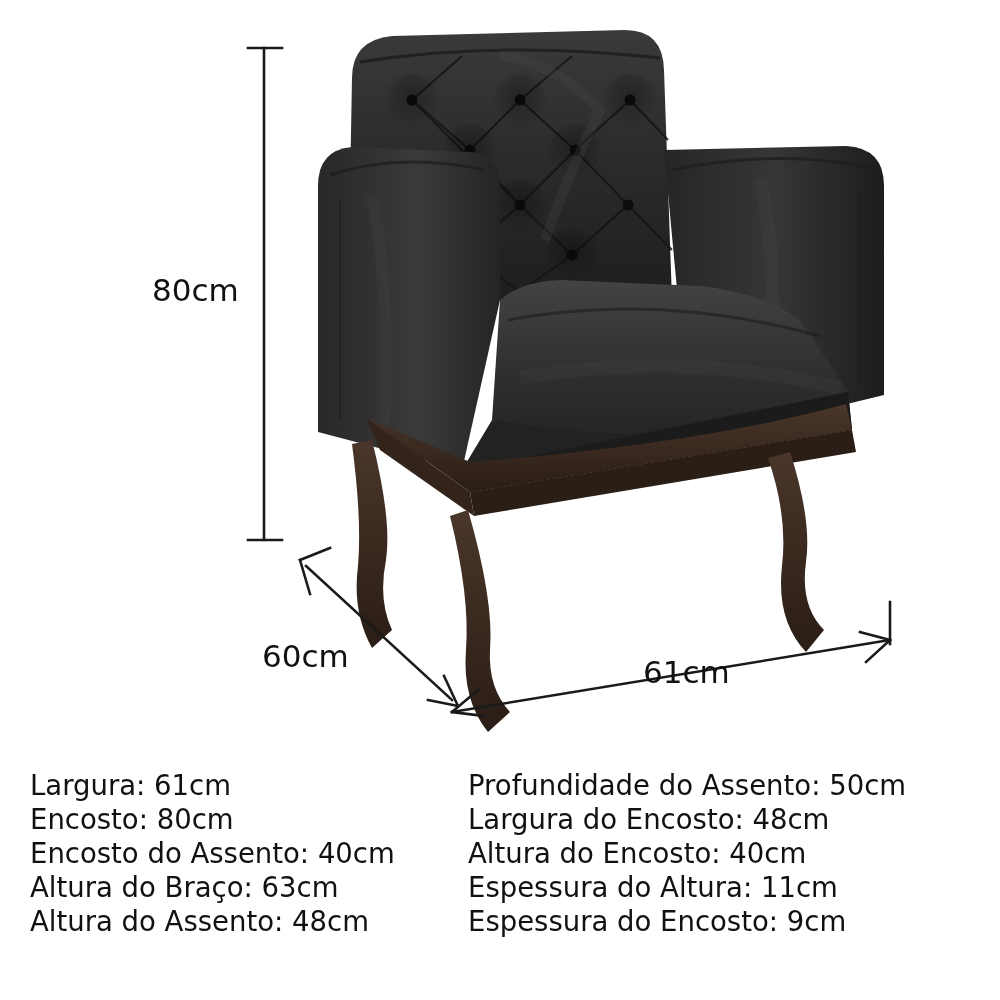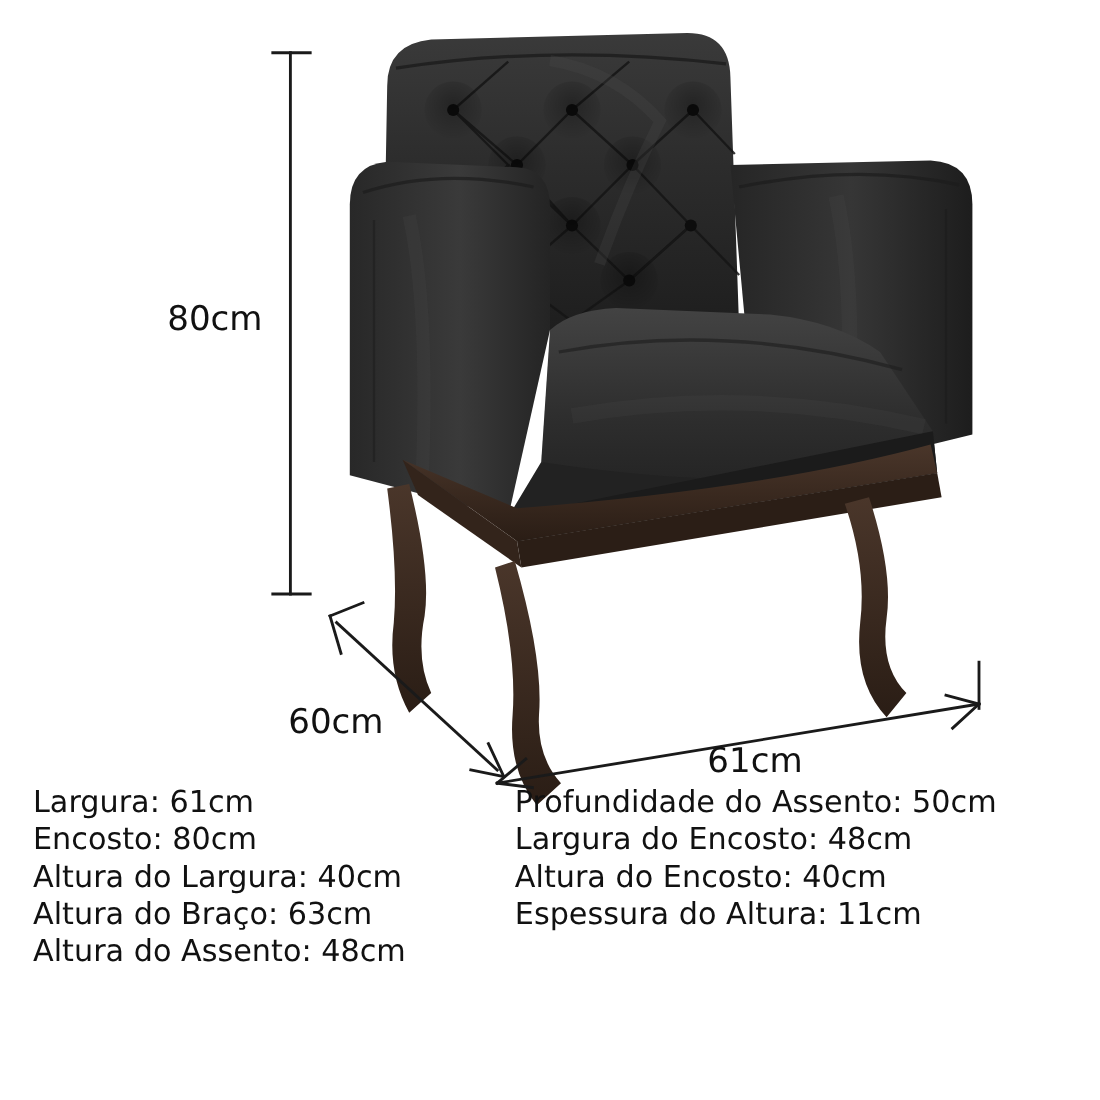"61cm" #dim-width-label { top: 674px -> 654px }
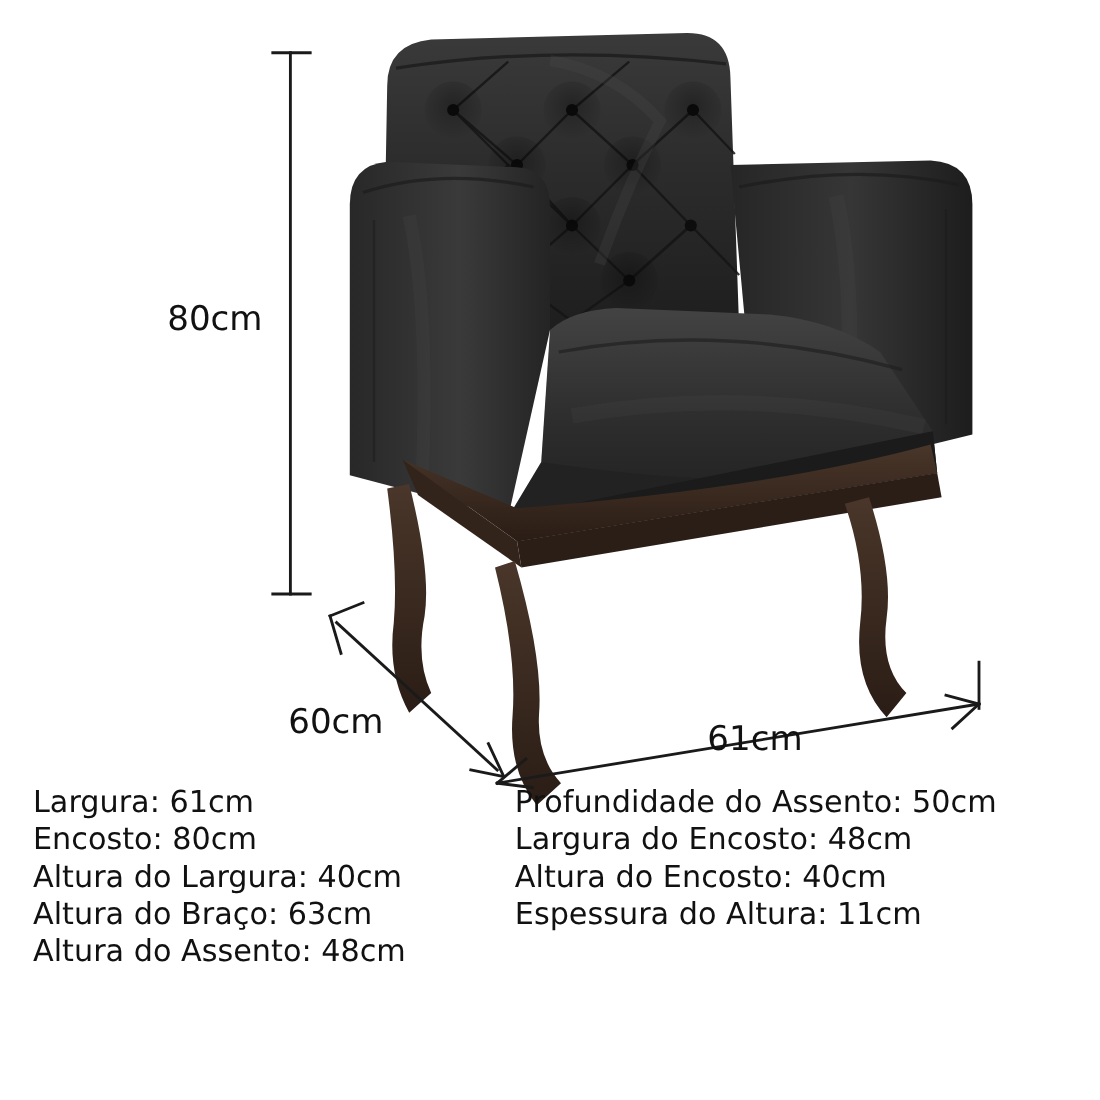"Largura: 61cm" .specs { top: 712px -> 768px }
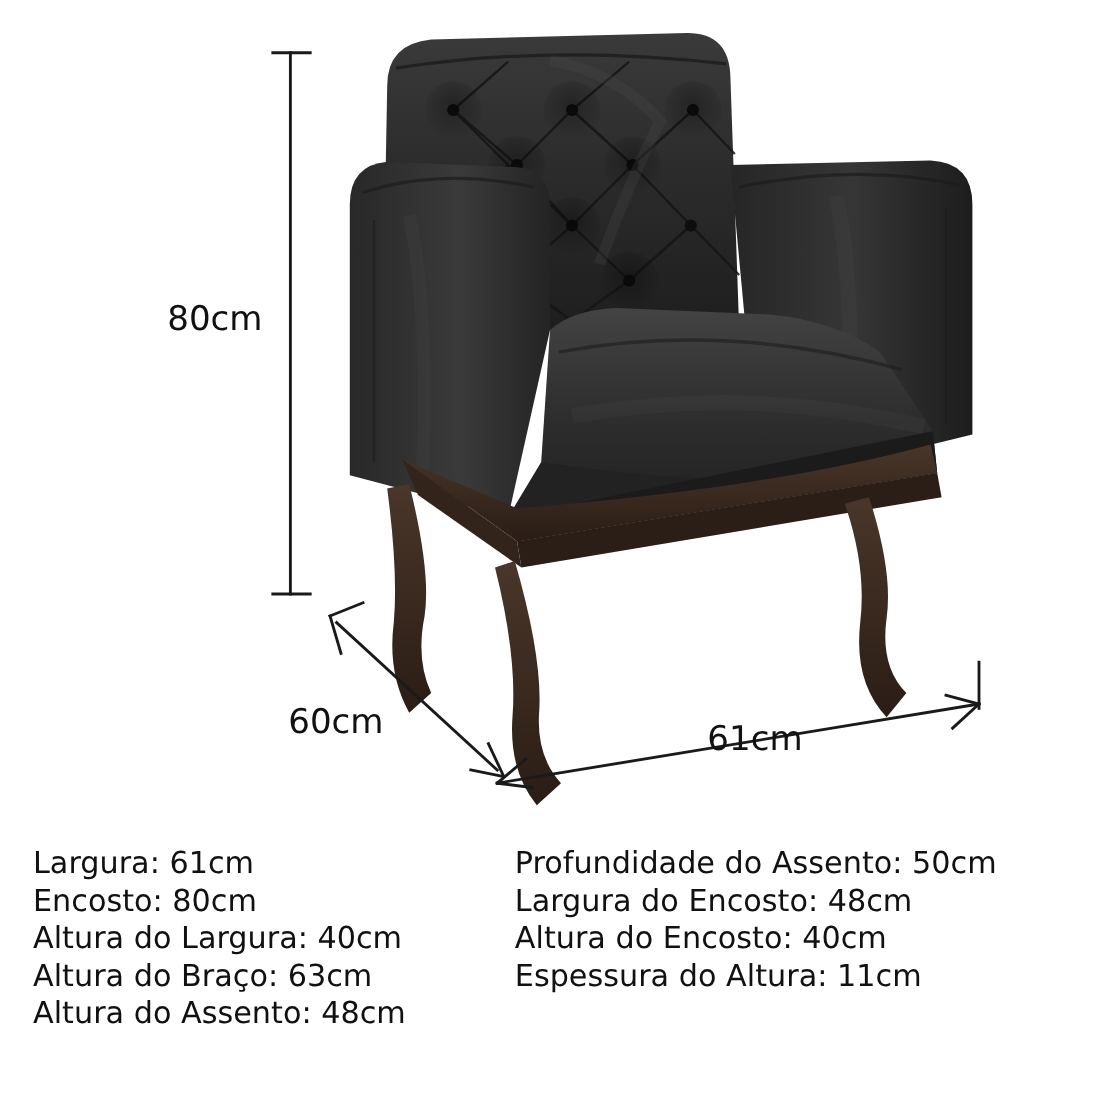"Altura do Largura: 40cm" div.spec-line { text: Altura do Largura -> Encosto do Assento }
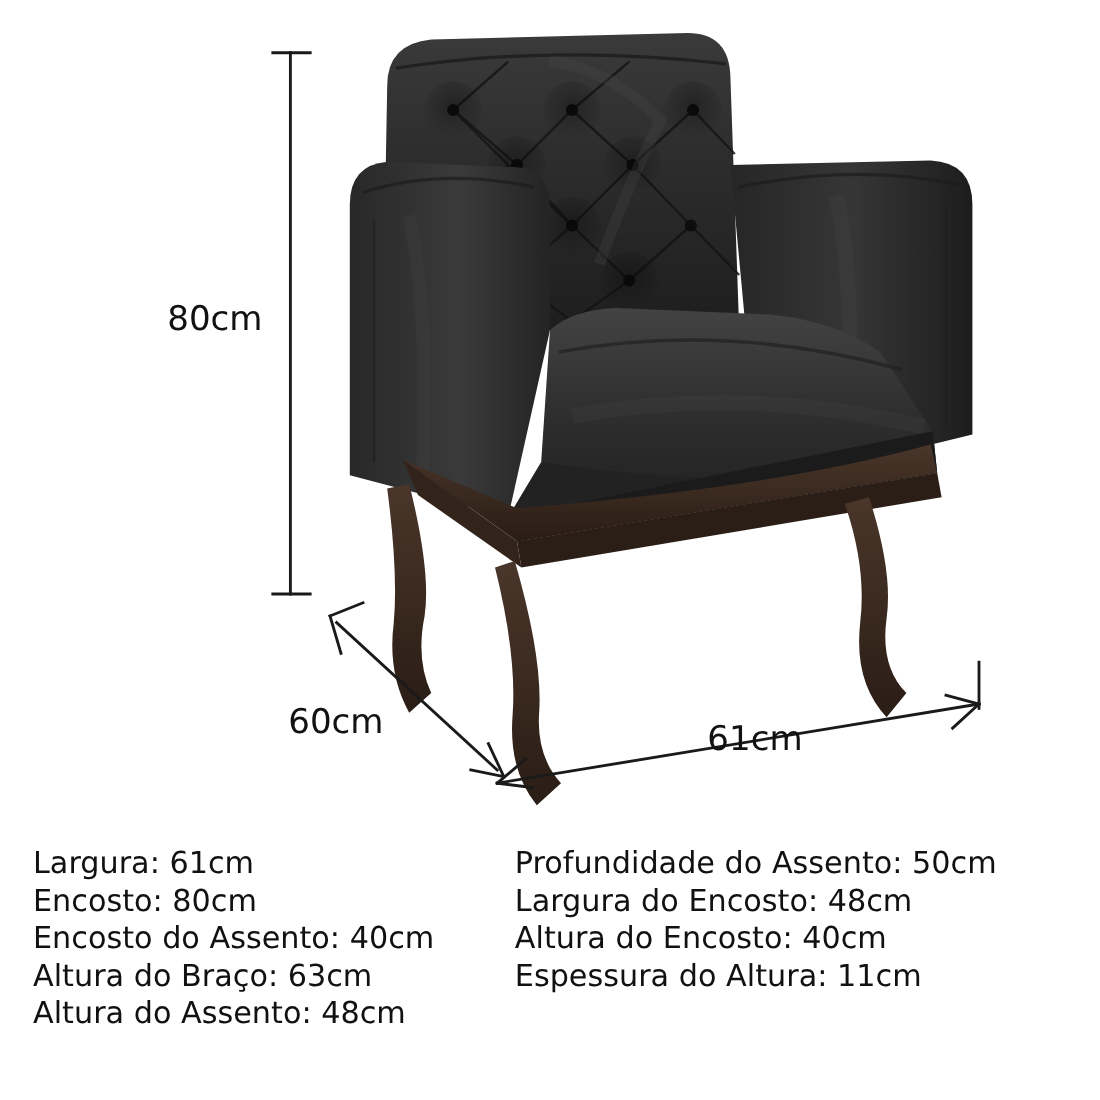"Espessura do Encosto: 9cm" div.spec-line { html: none -> <div>Espessura do Encosto: 9cm</div> }
